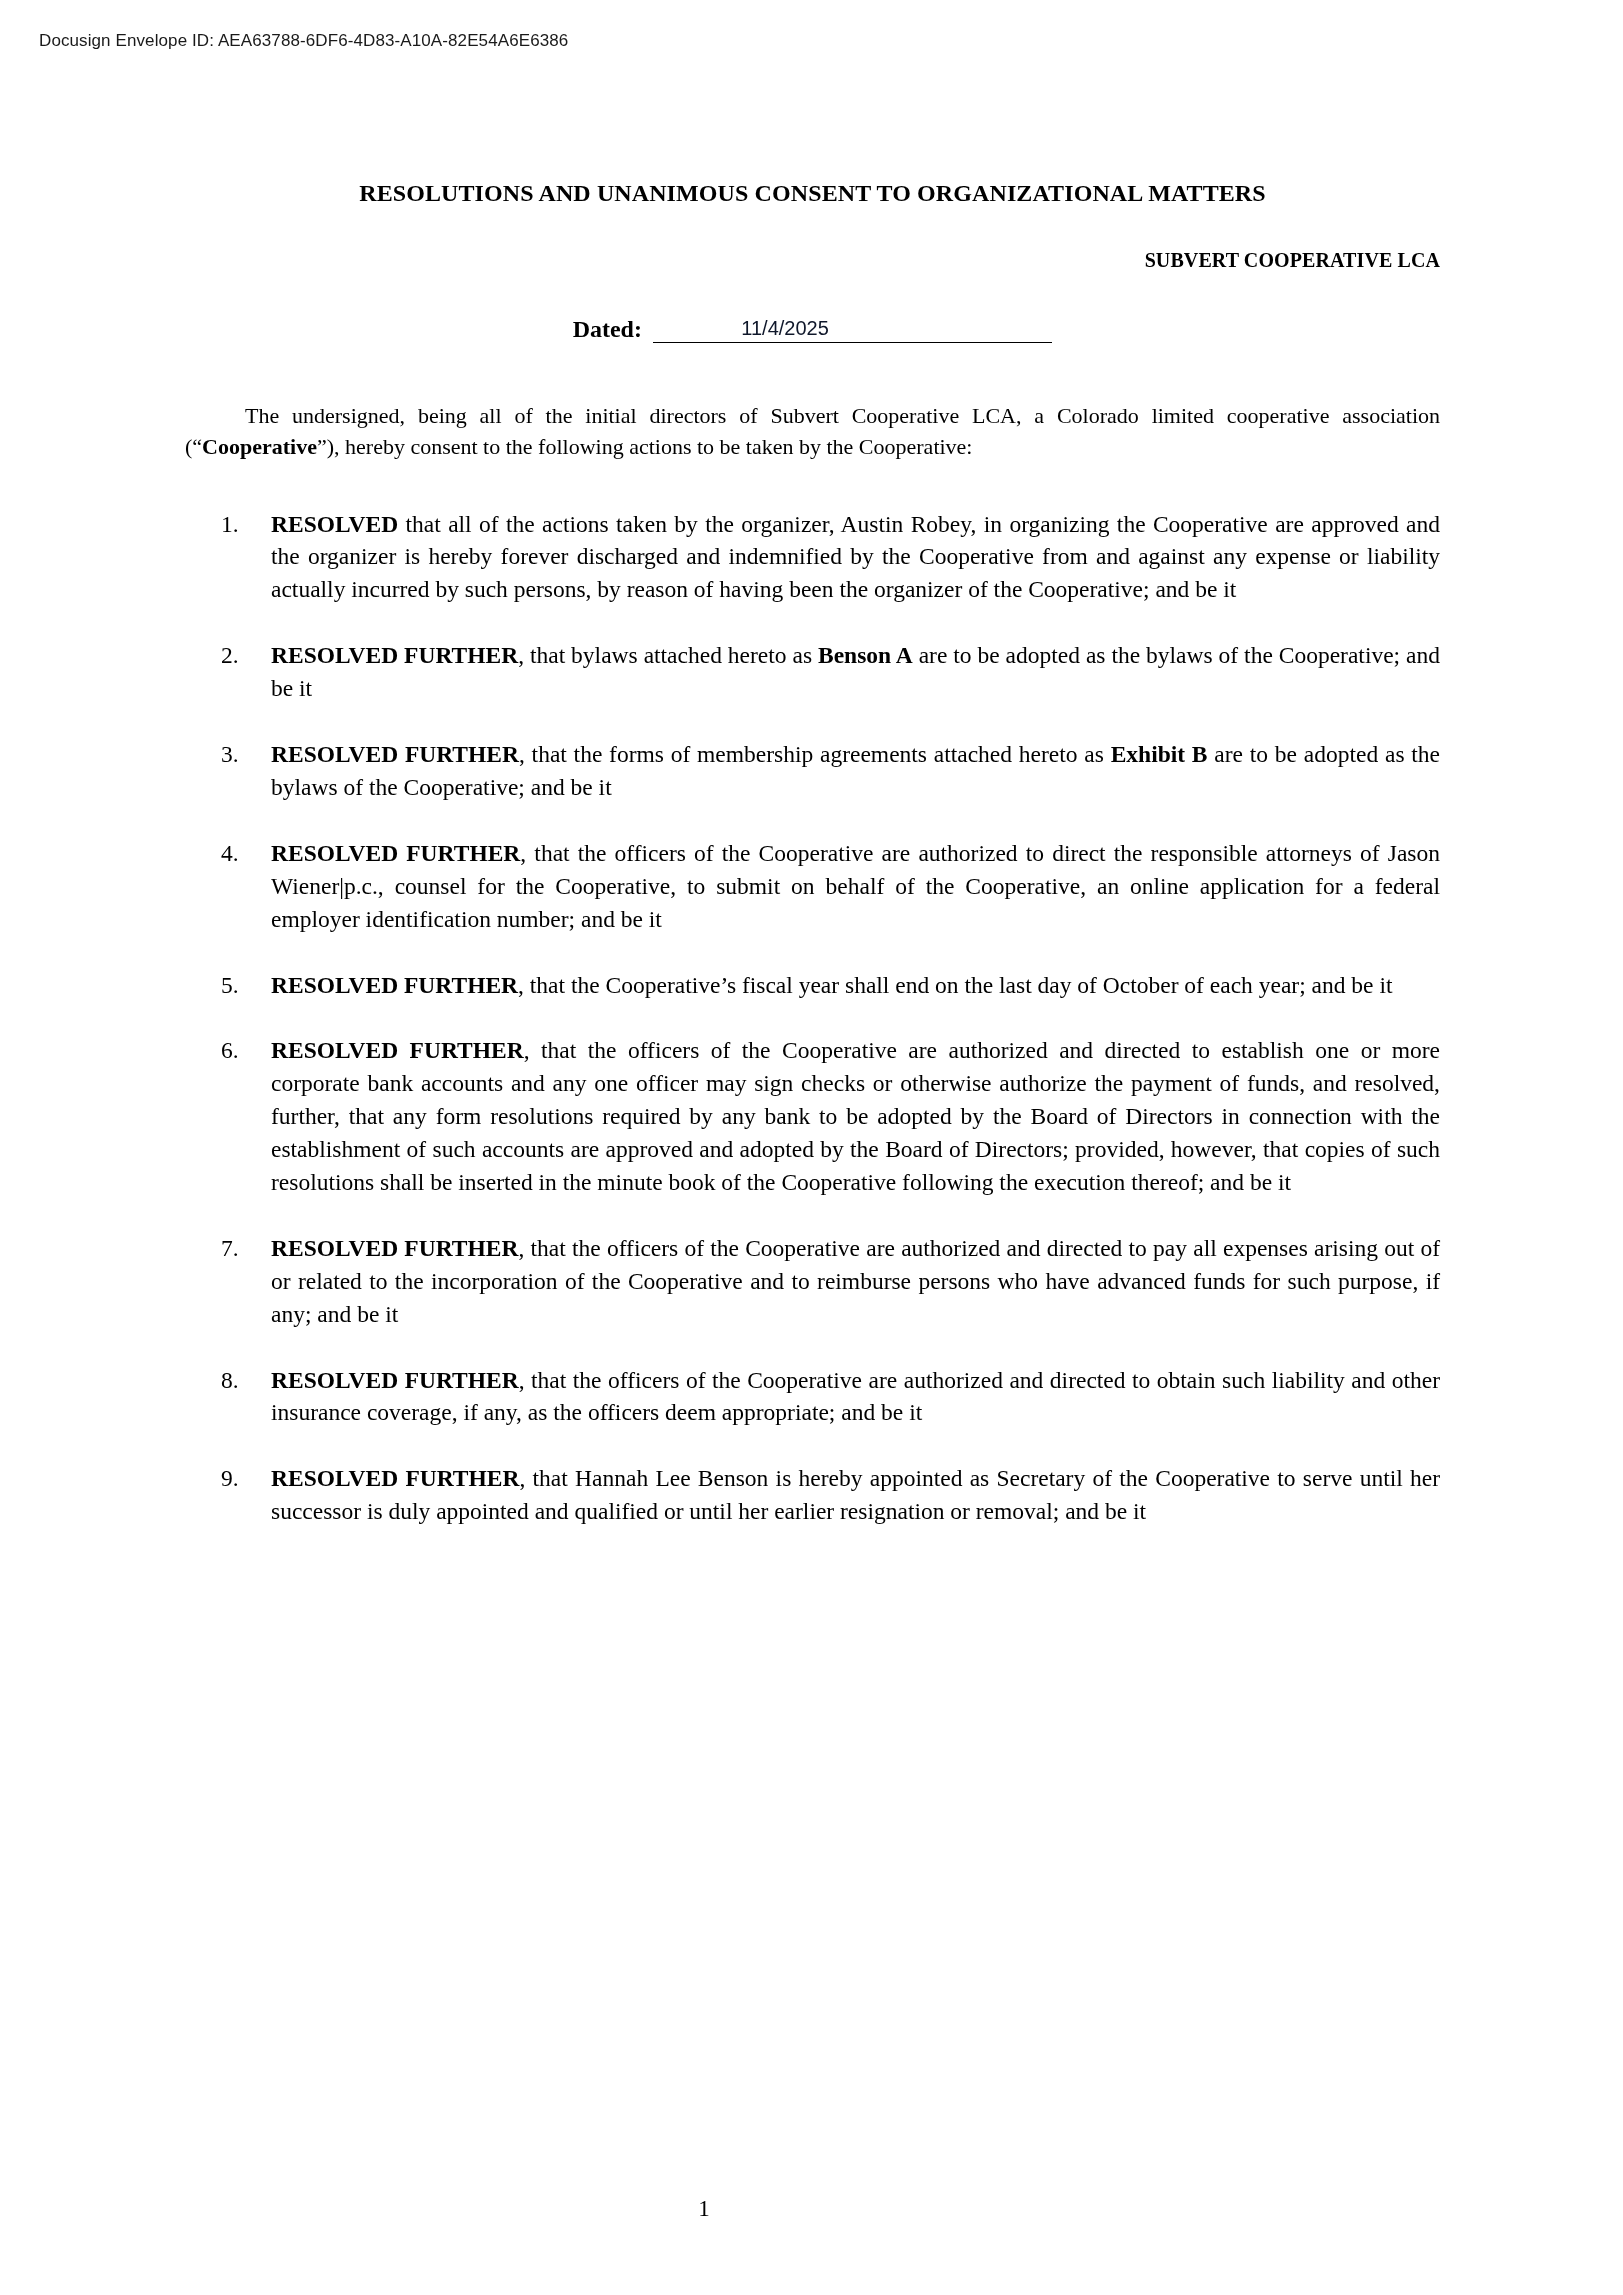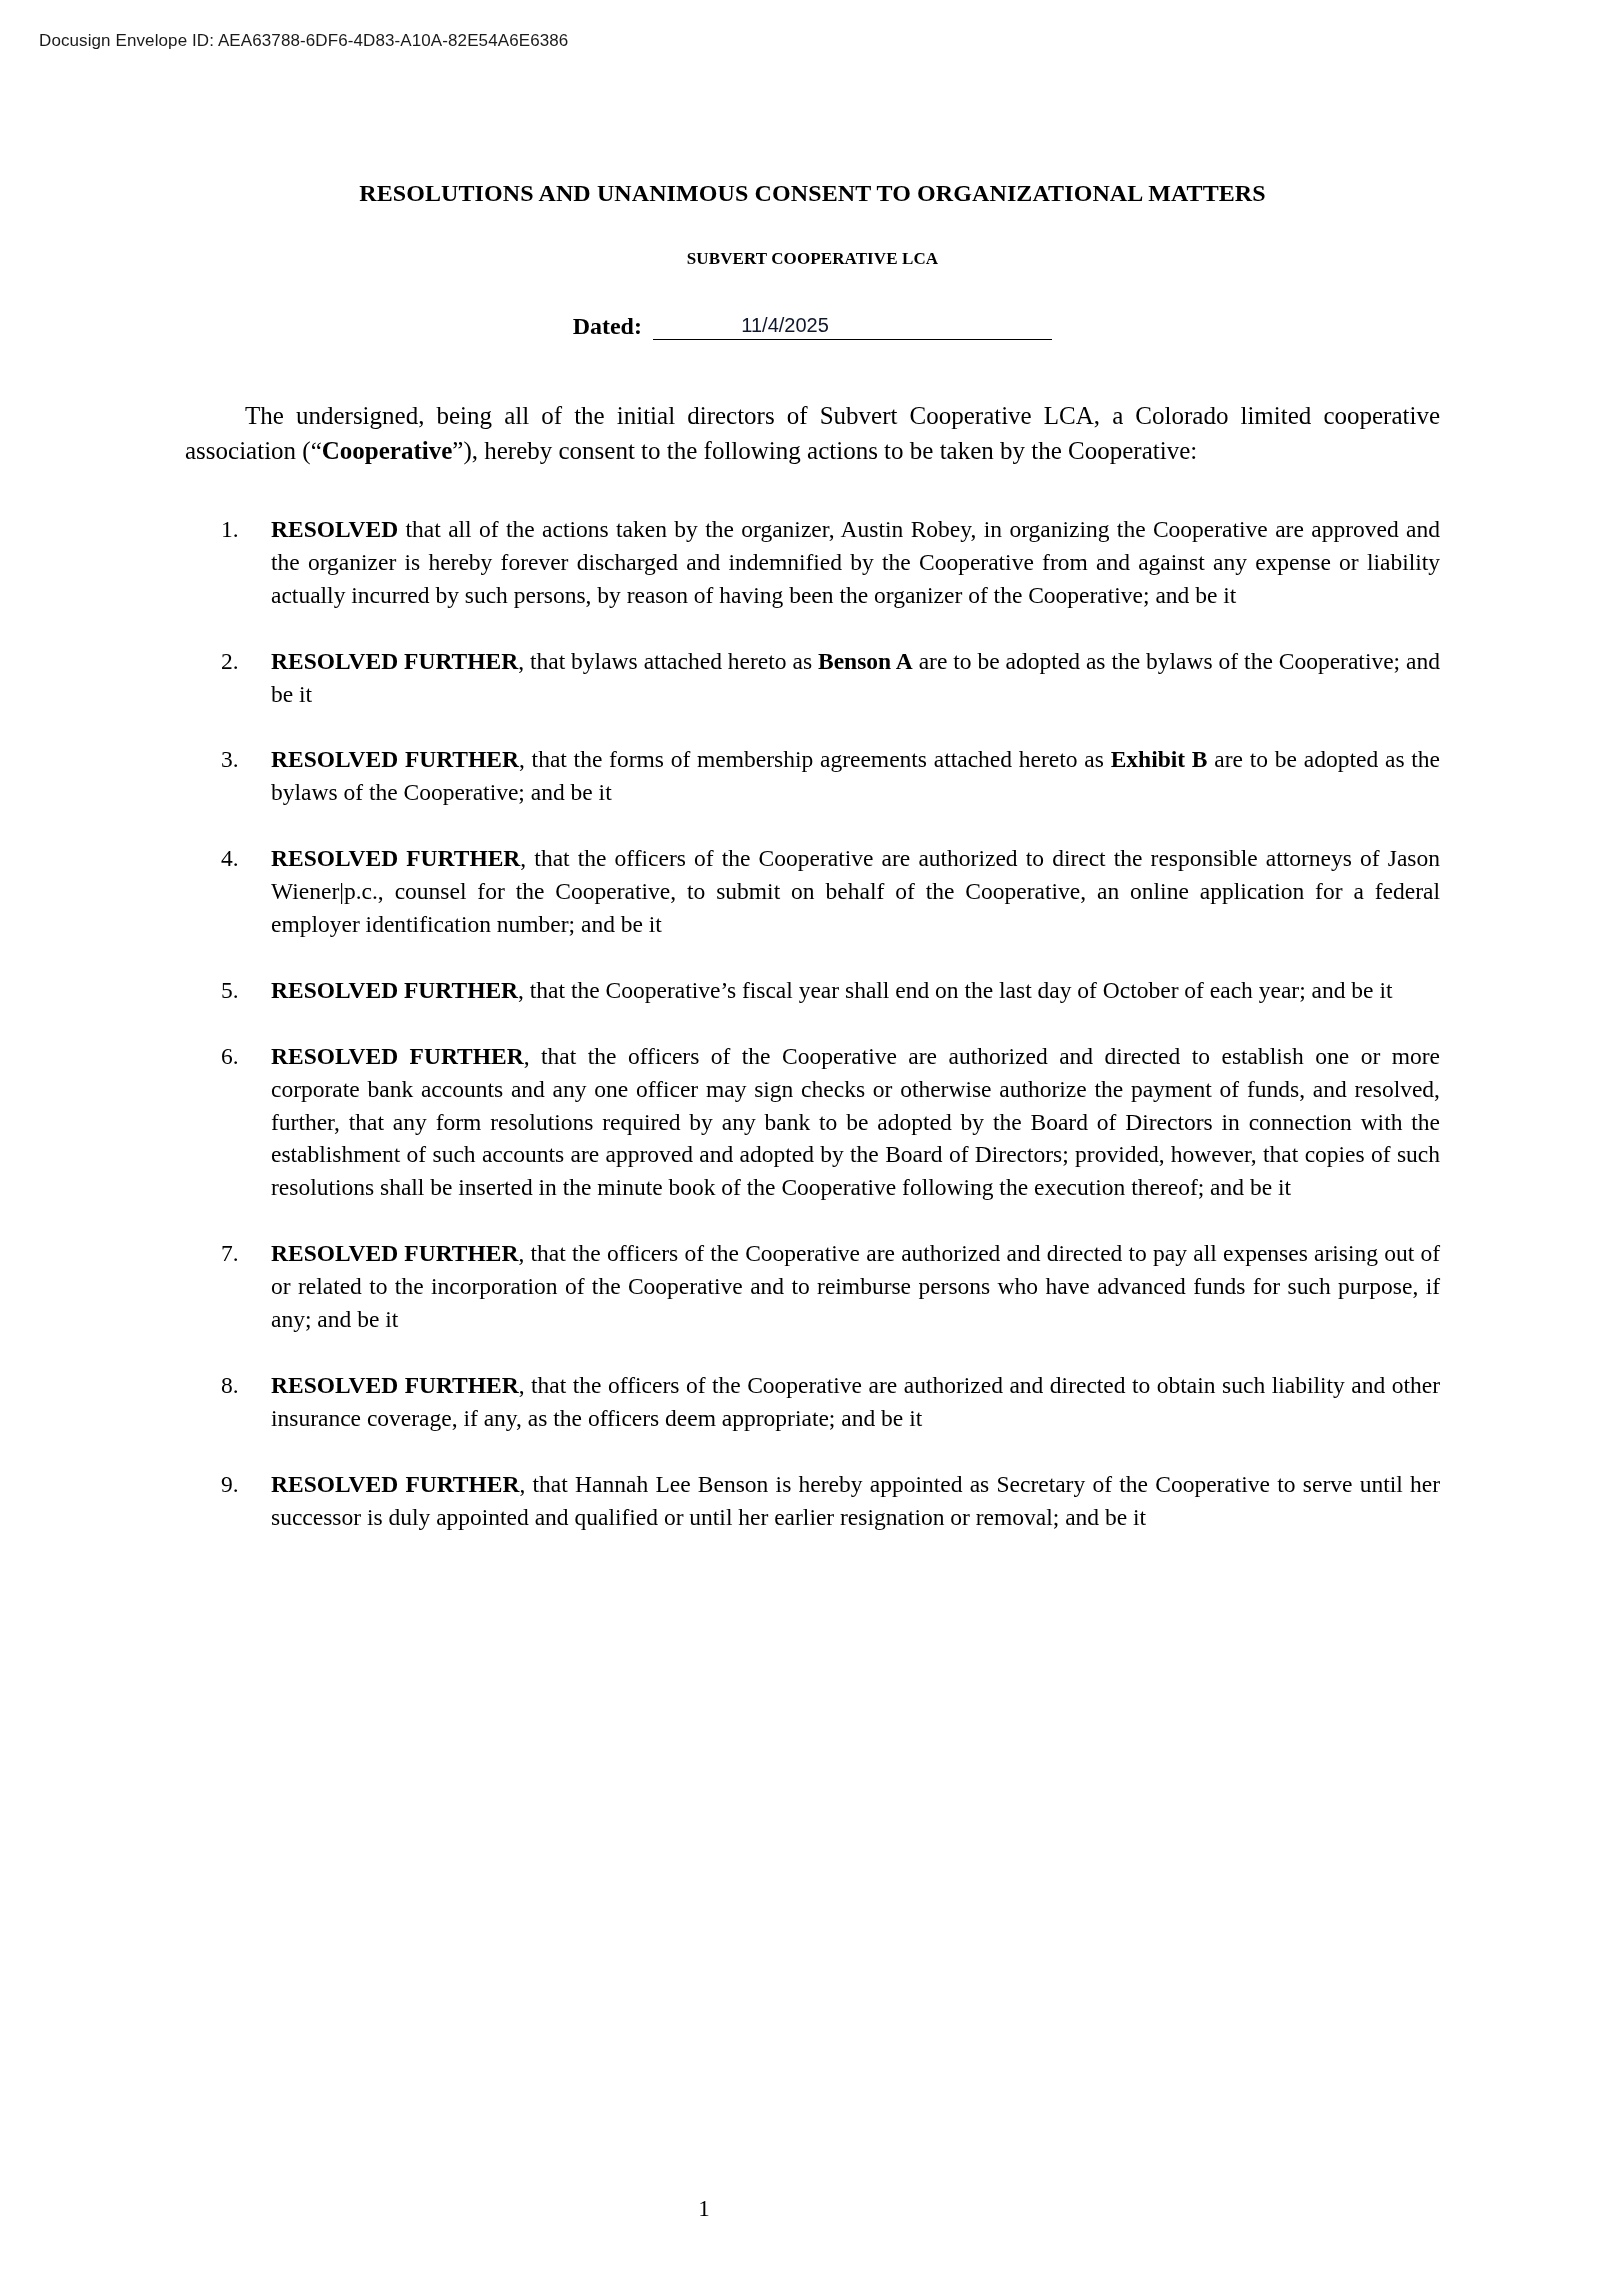"SUBVERT COOPERATIVE LCA" .doc-subtitle { font-size: 17px -> 20px; text-align: center -> right }
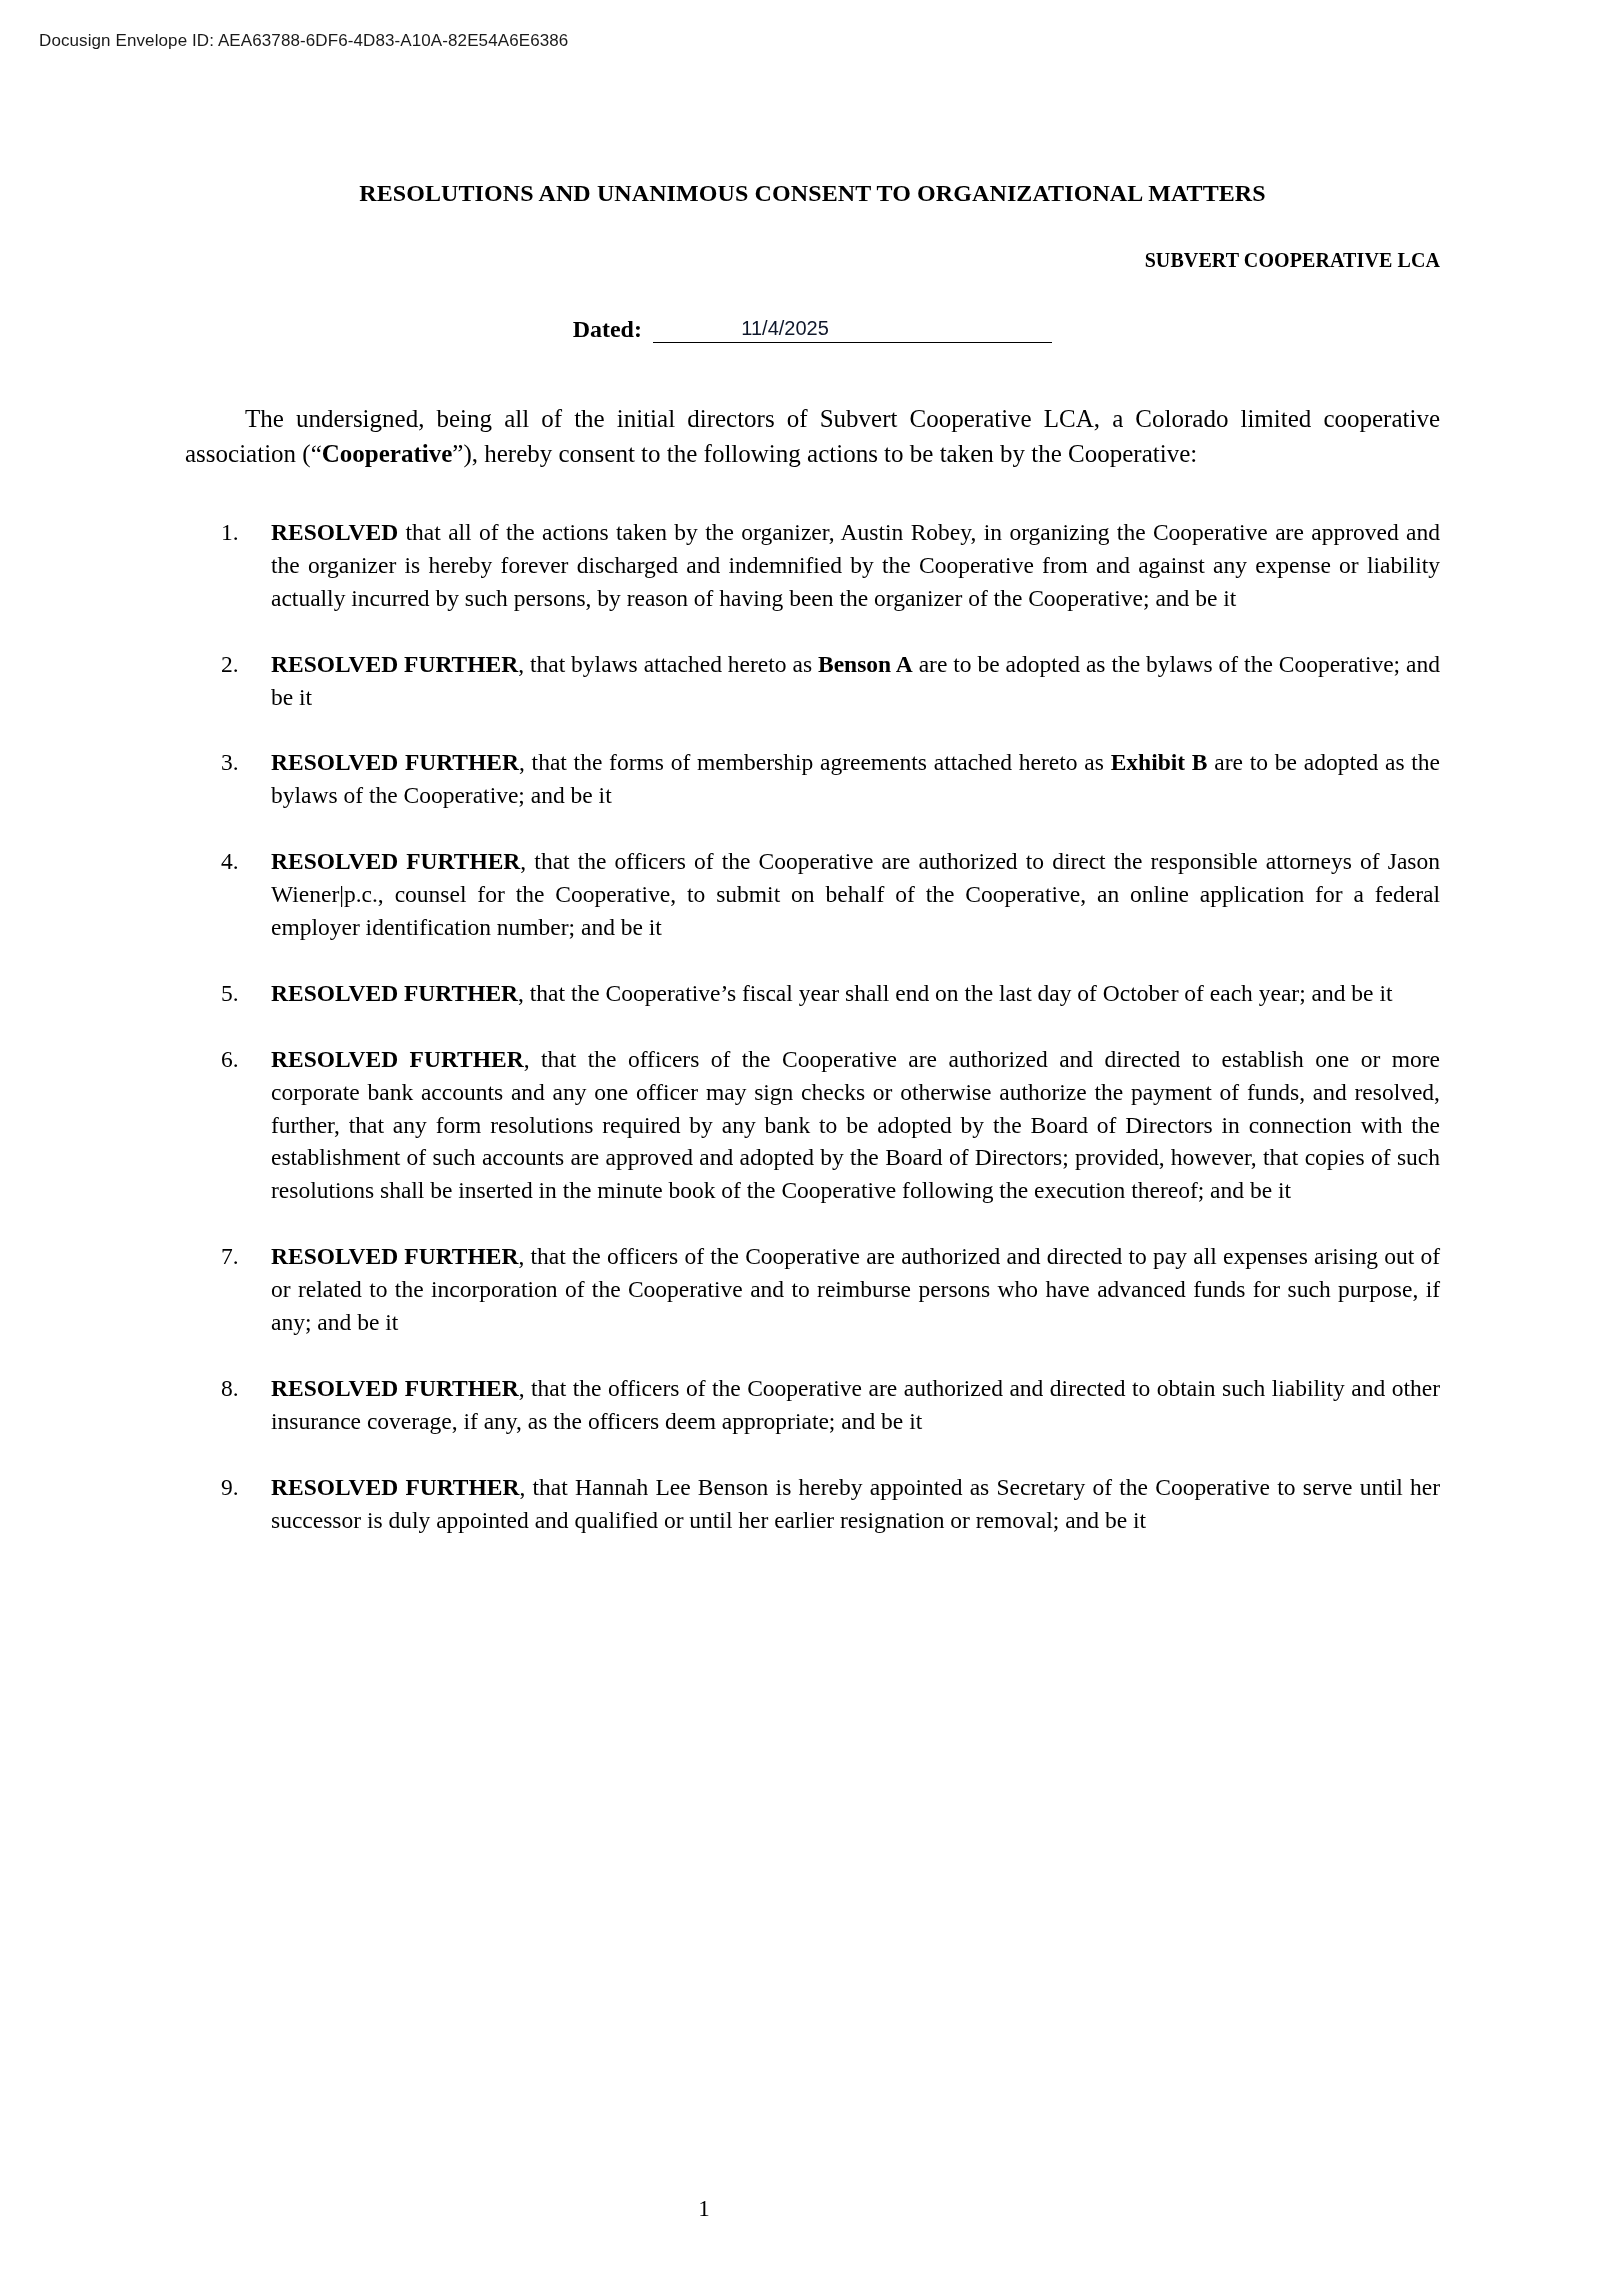"The undersigned, being all of" p.intro { font-size: 25px -> 22px }
